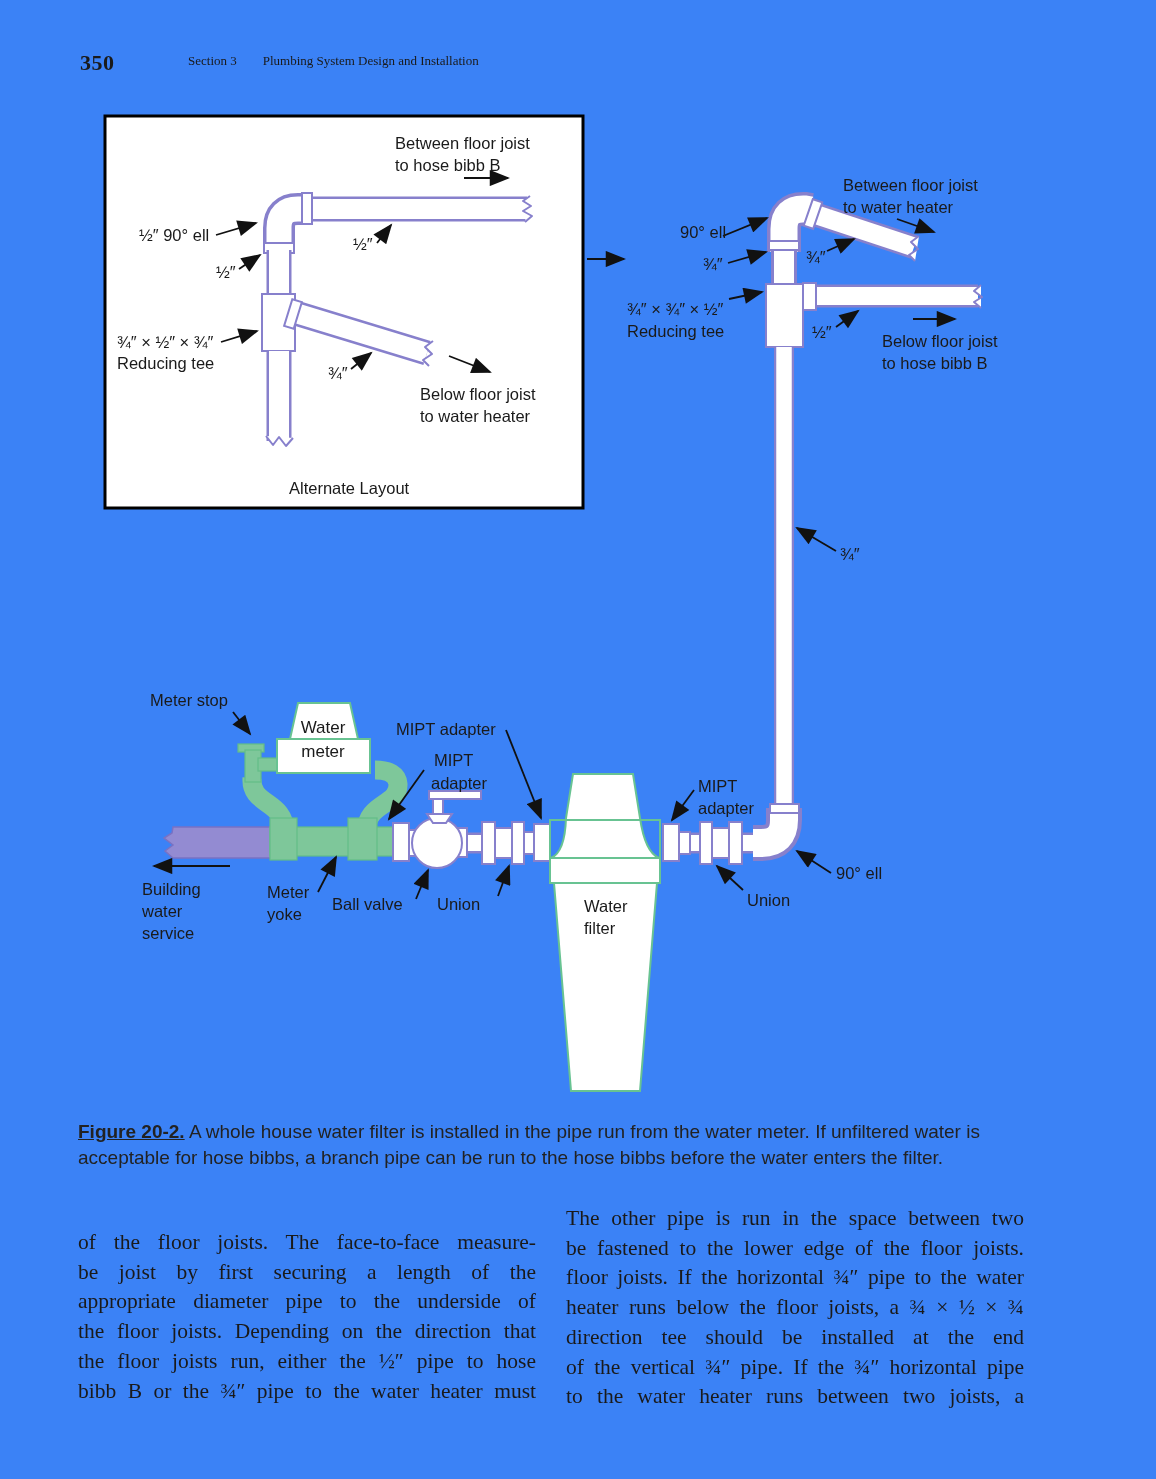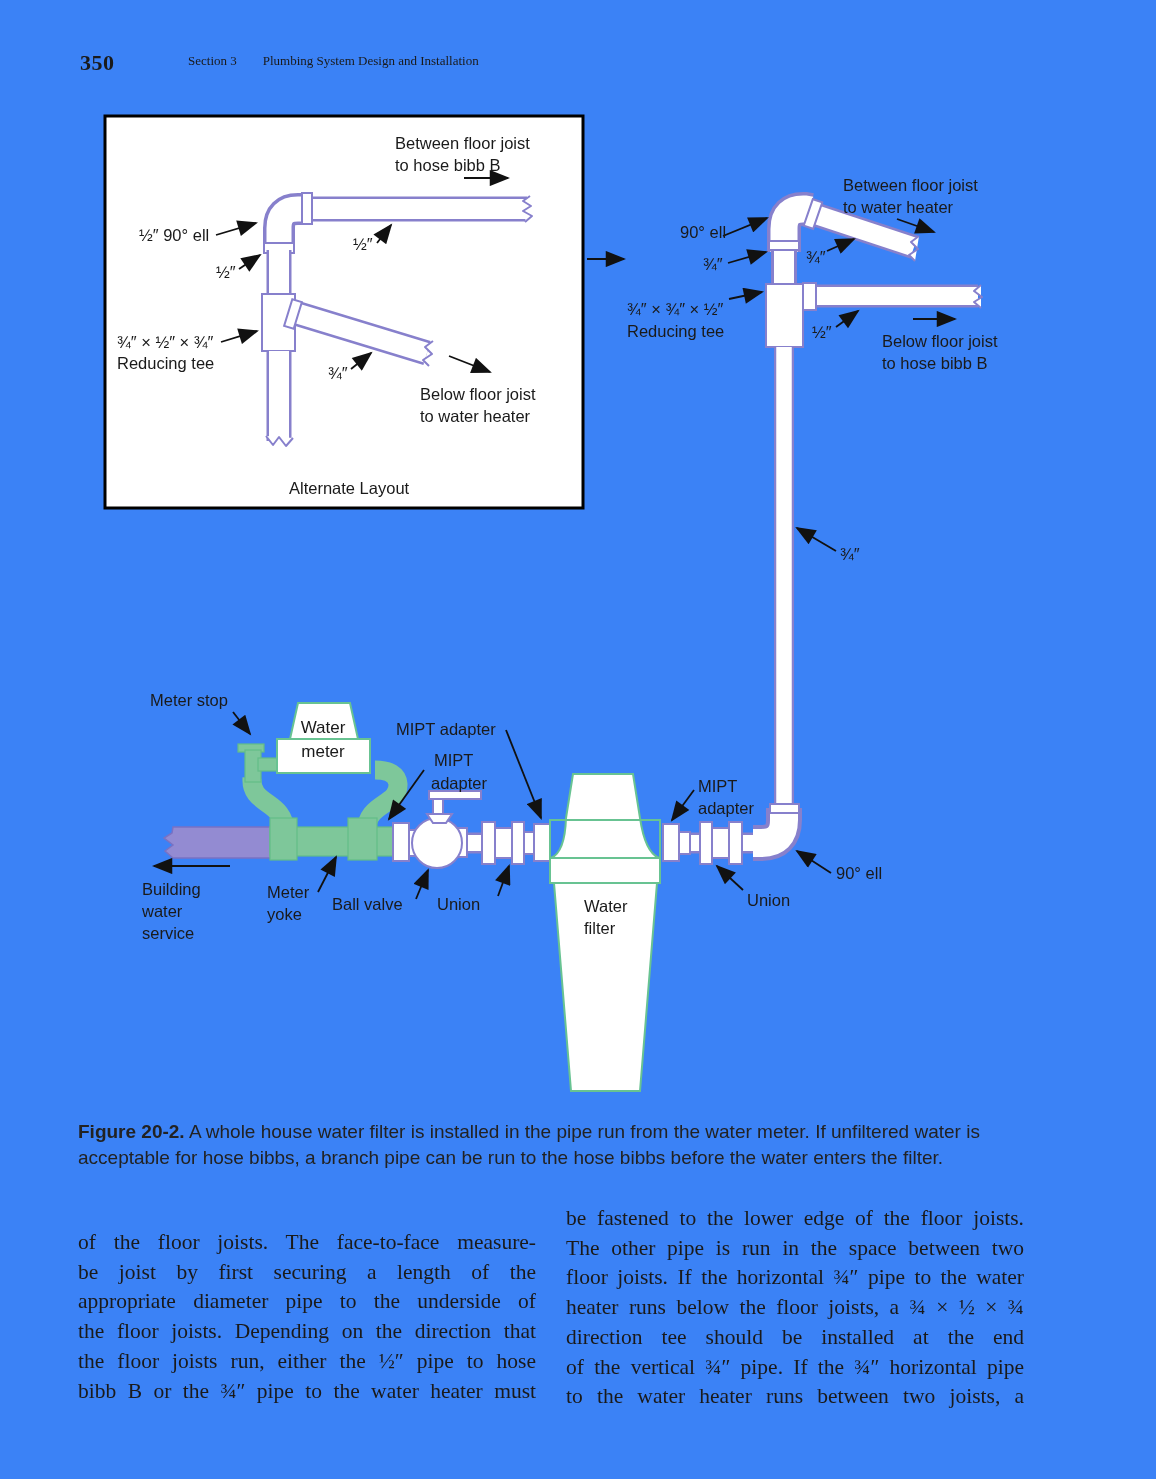"Figure 20-2." #caption .cb { text-decoration: none -> underline }
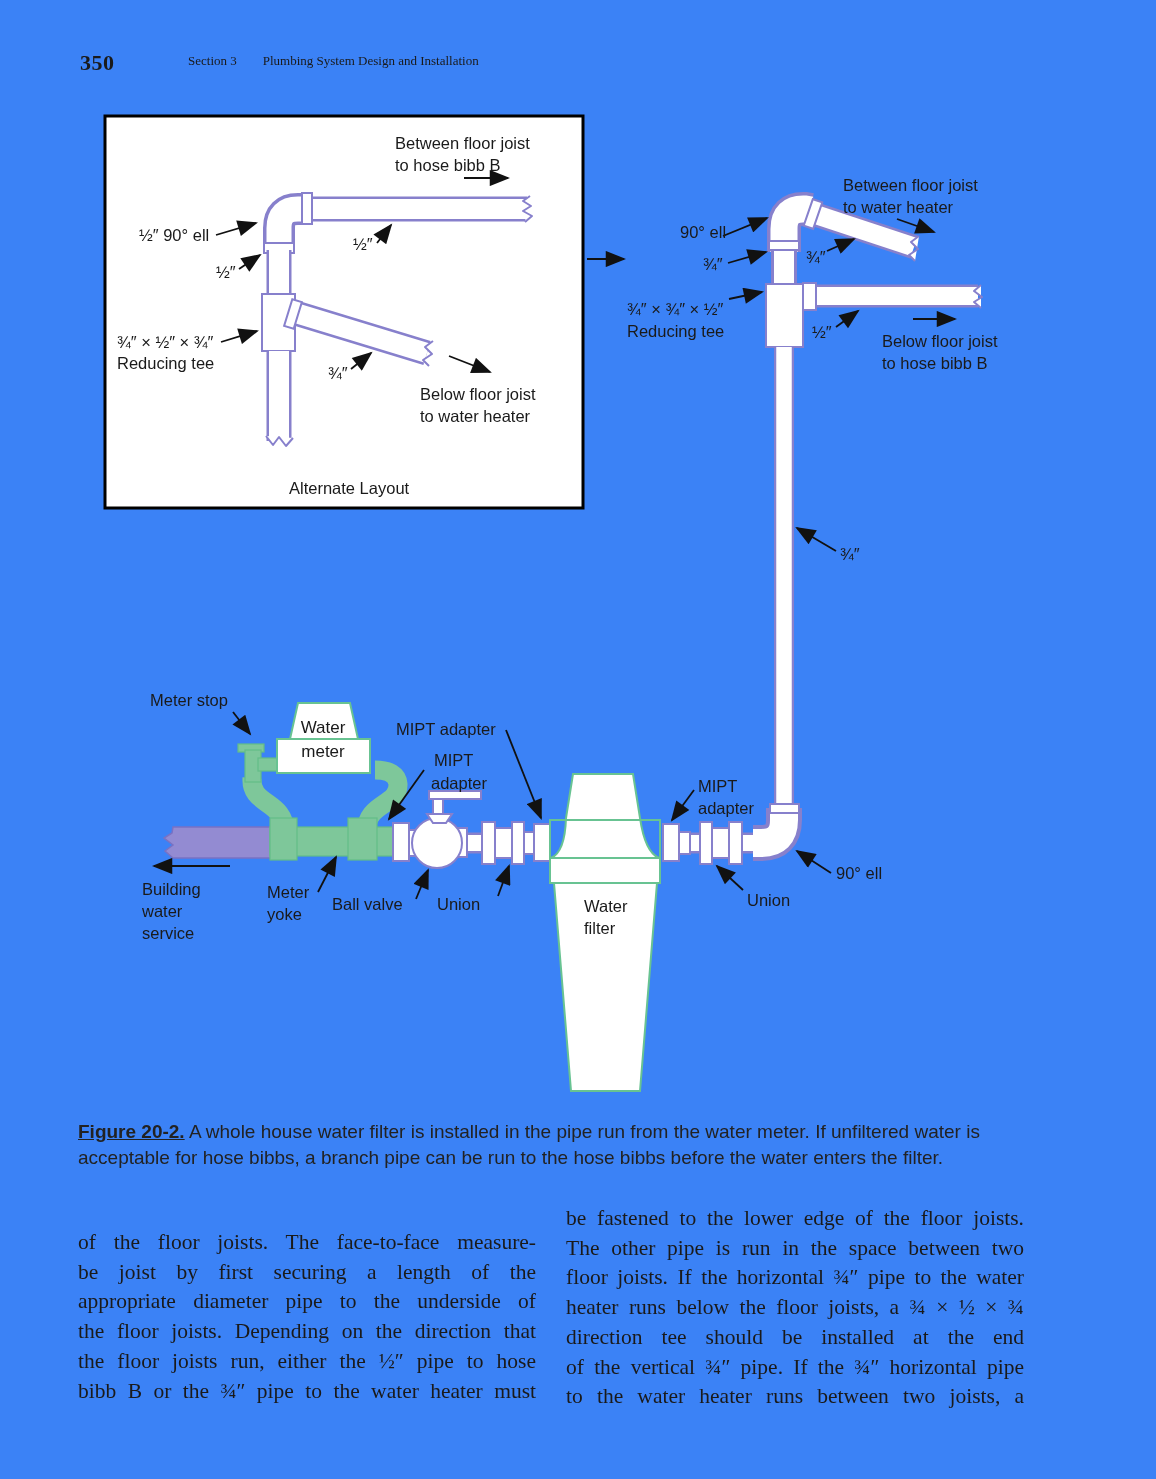"be fastened to the lower" div.bl { order: before "The other pipe is run" -> after "The other pipe is run" }
